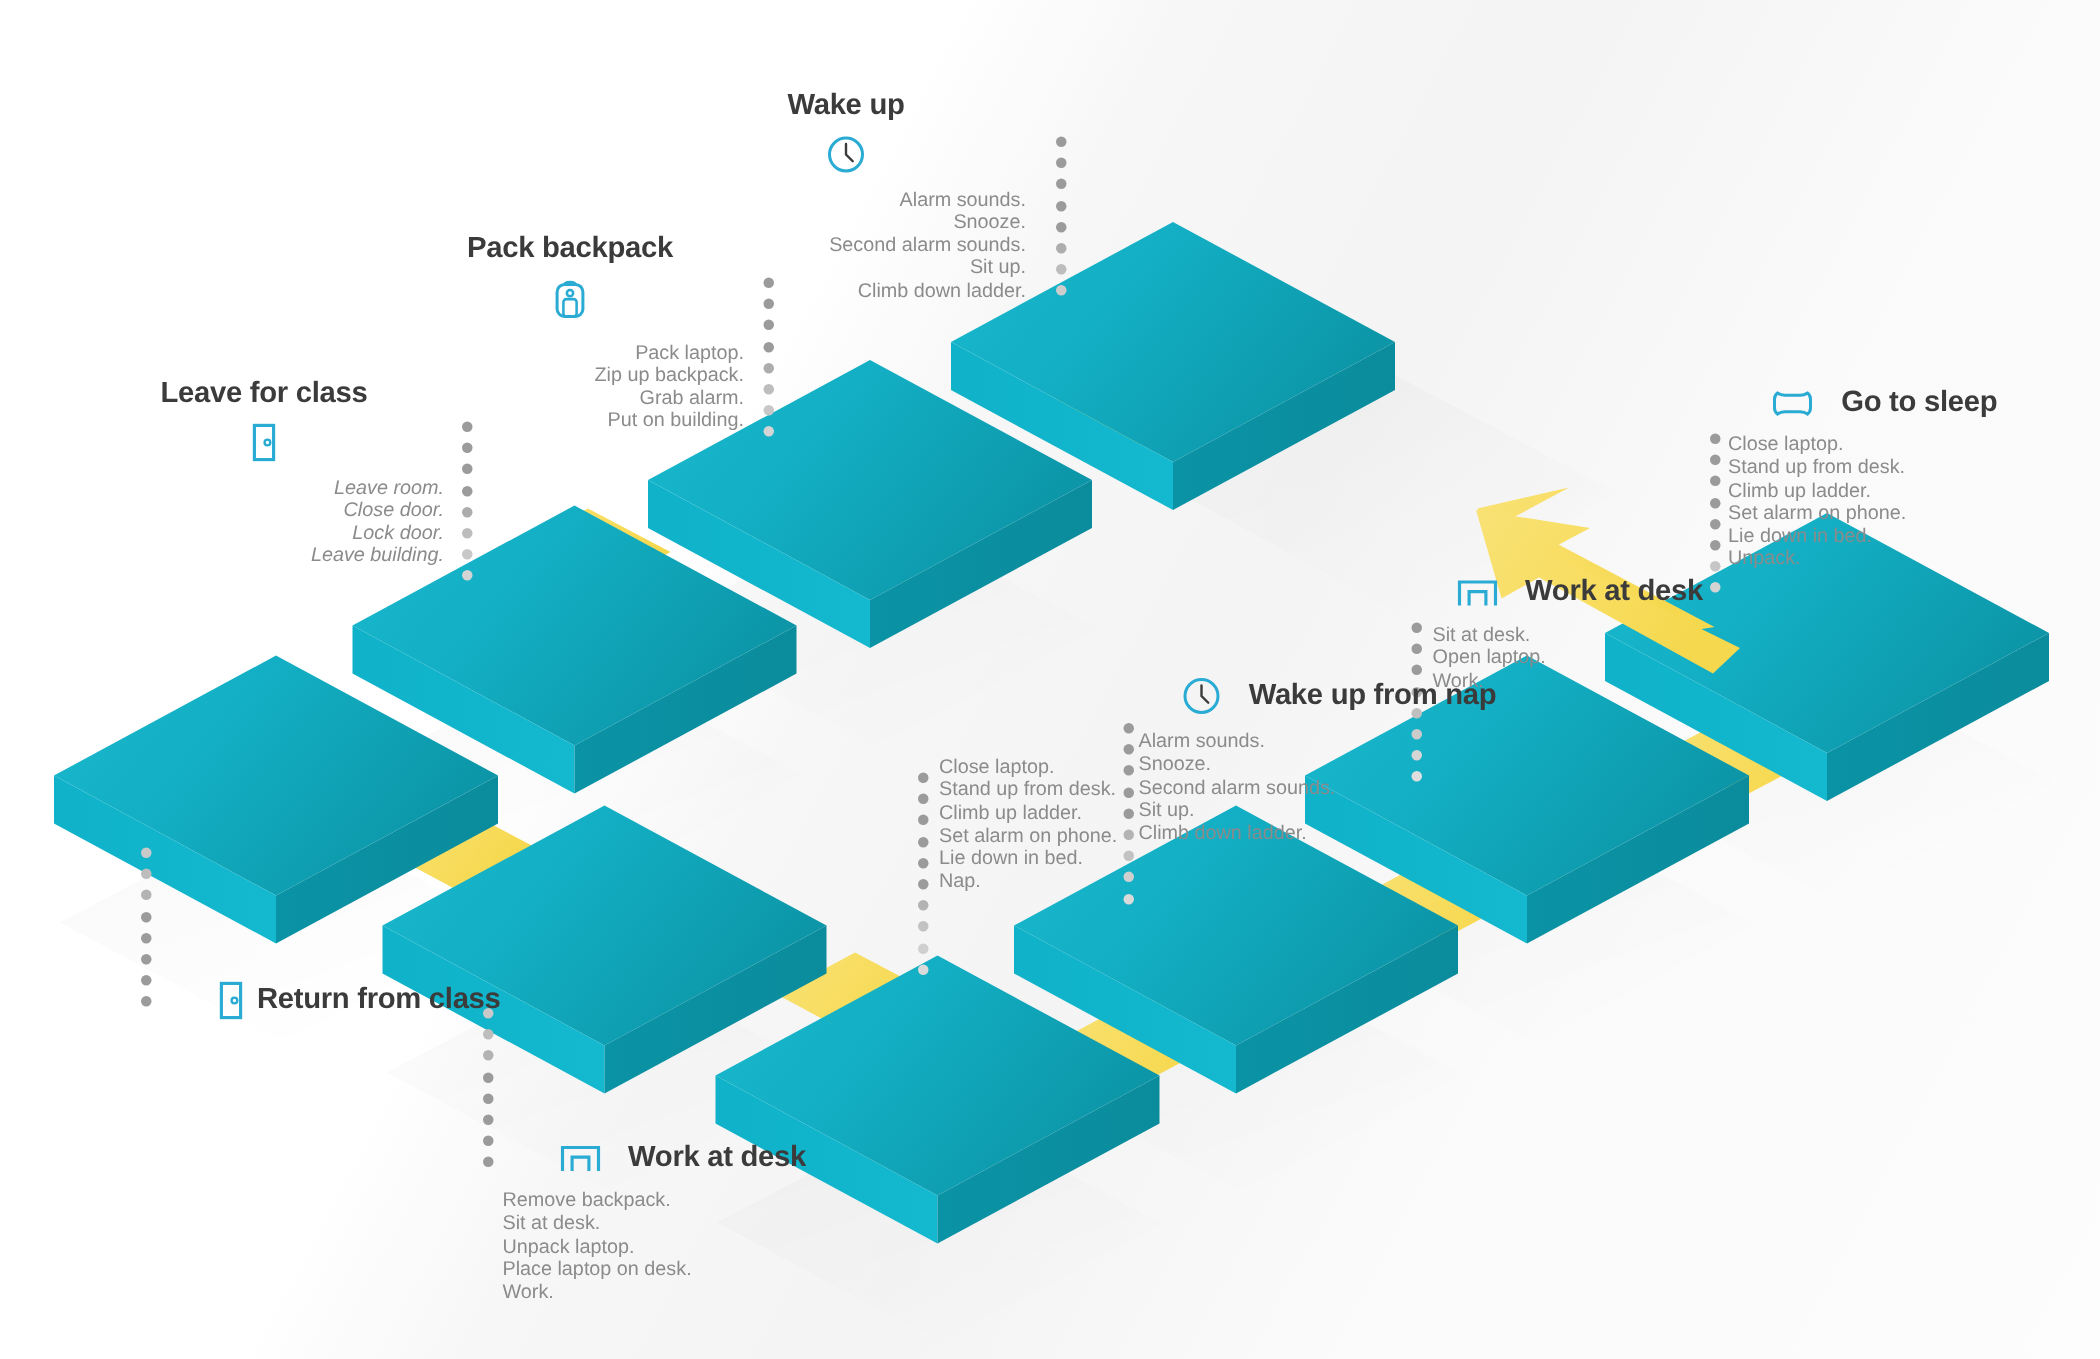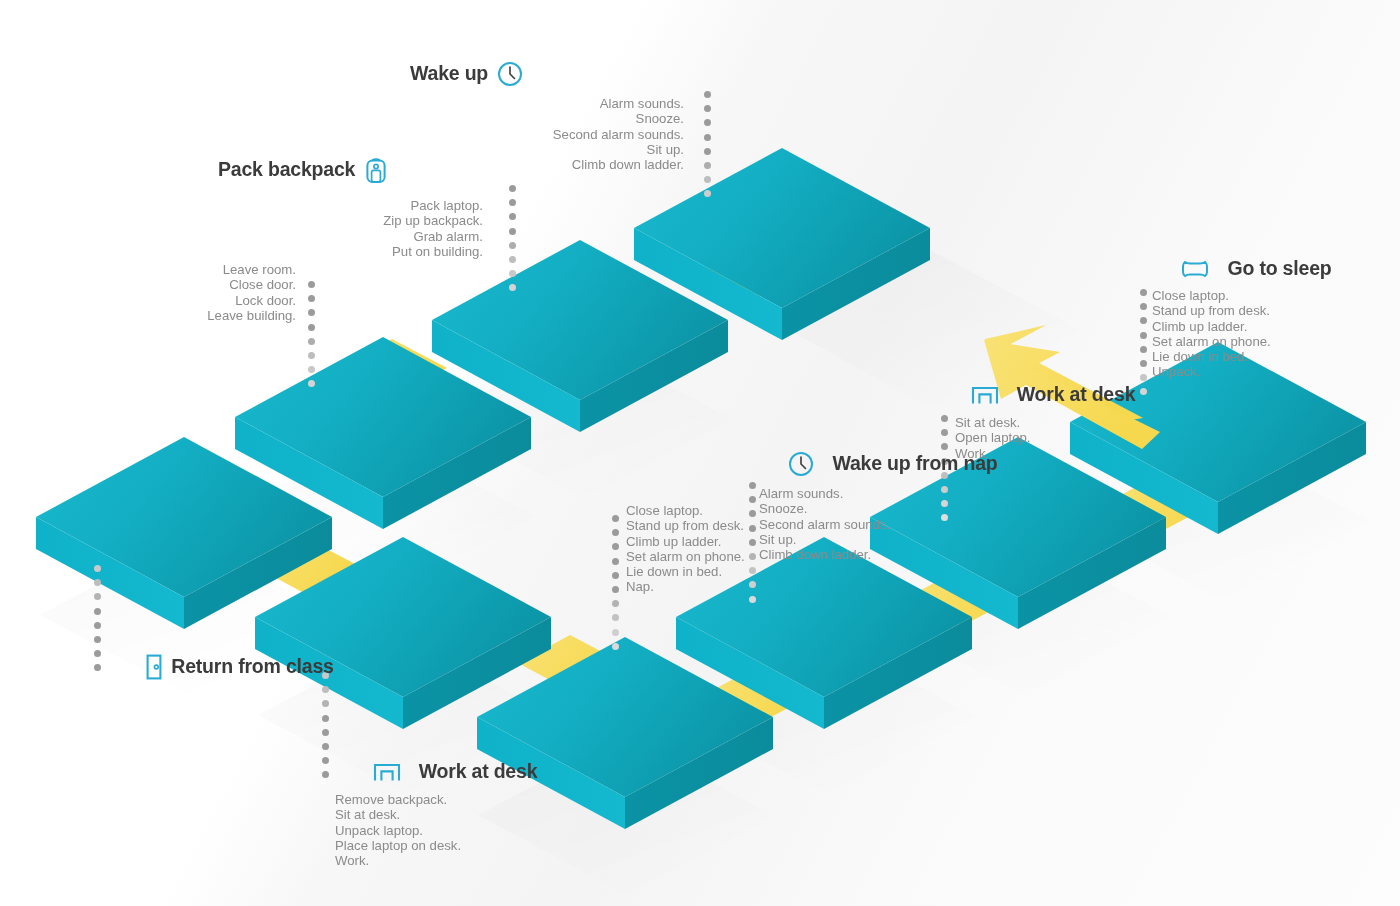"Wake up" .grp.right .hdr { flex-direction: none -> column }
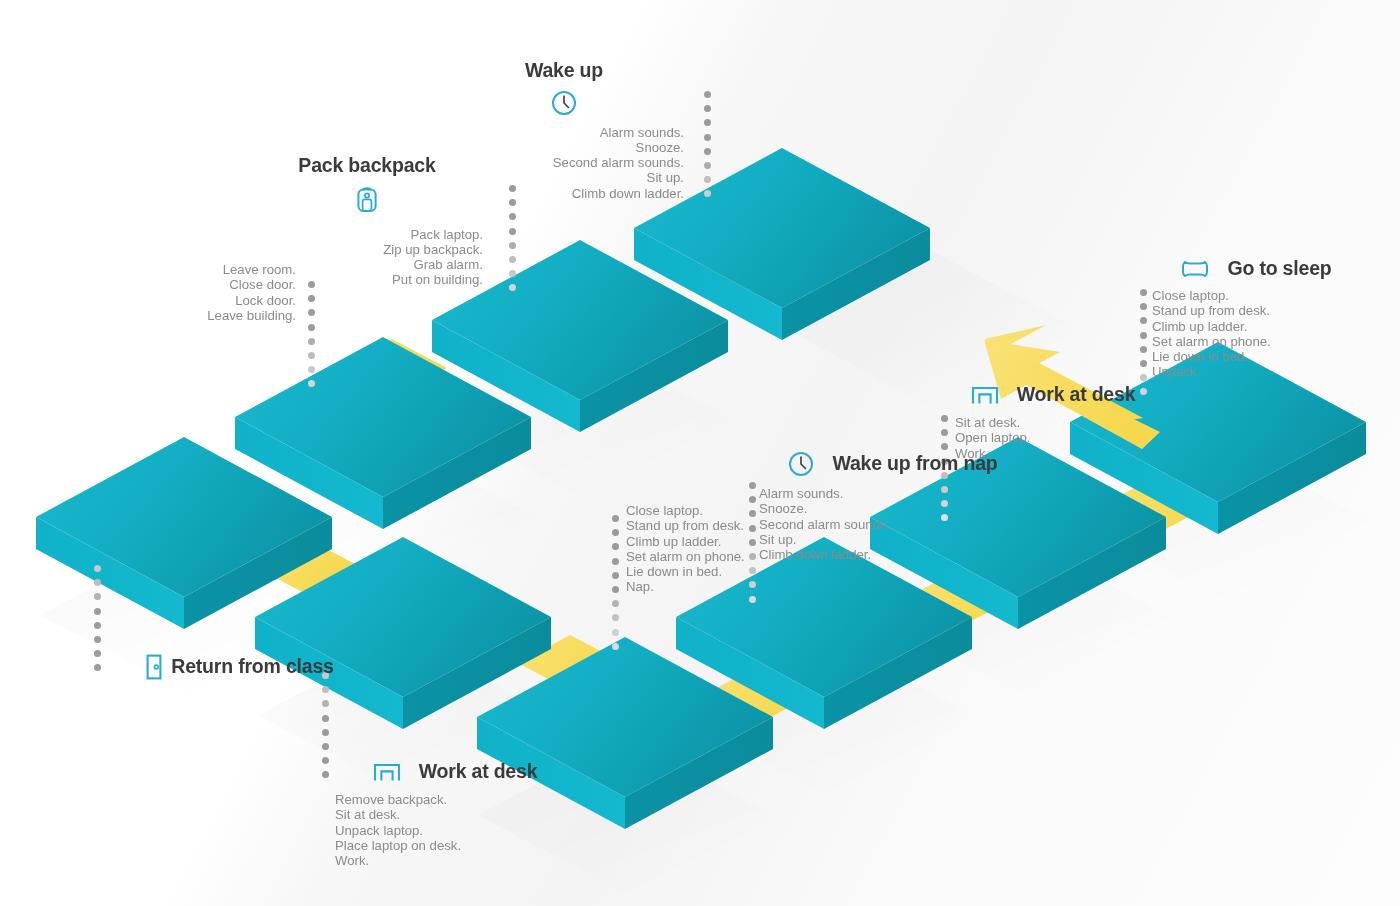"Pack backpack" div.grp { left: 218px -> 231px }
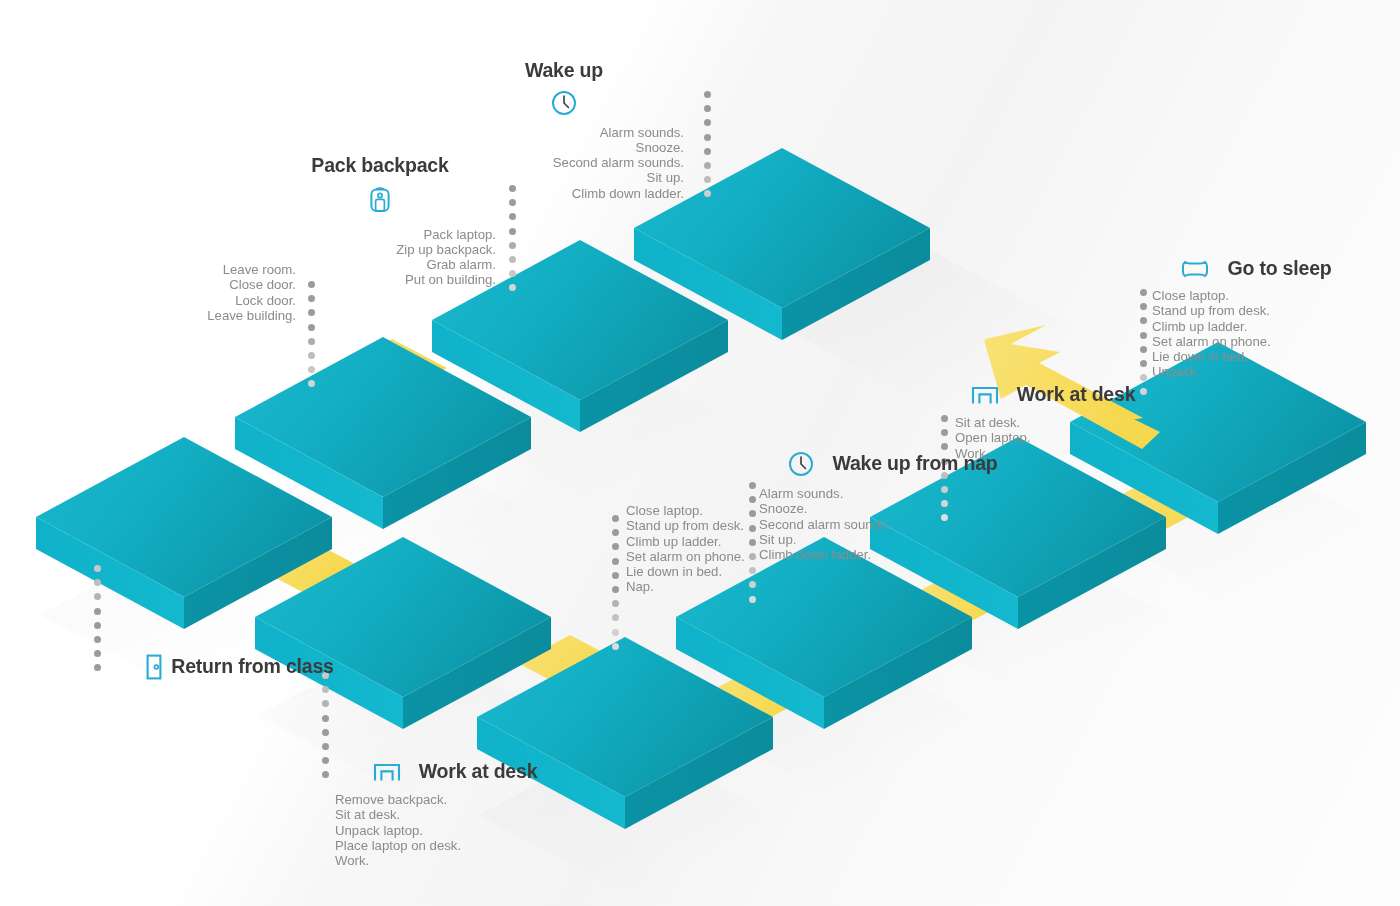"Leave for class" div.hdr { html: none -> <div> <span>Leave for class</span> <svg> <rect></rect> <circle></circle> </svg> </div> }
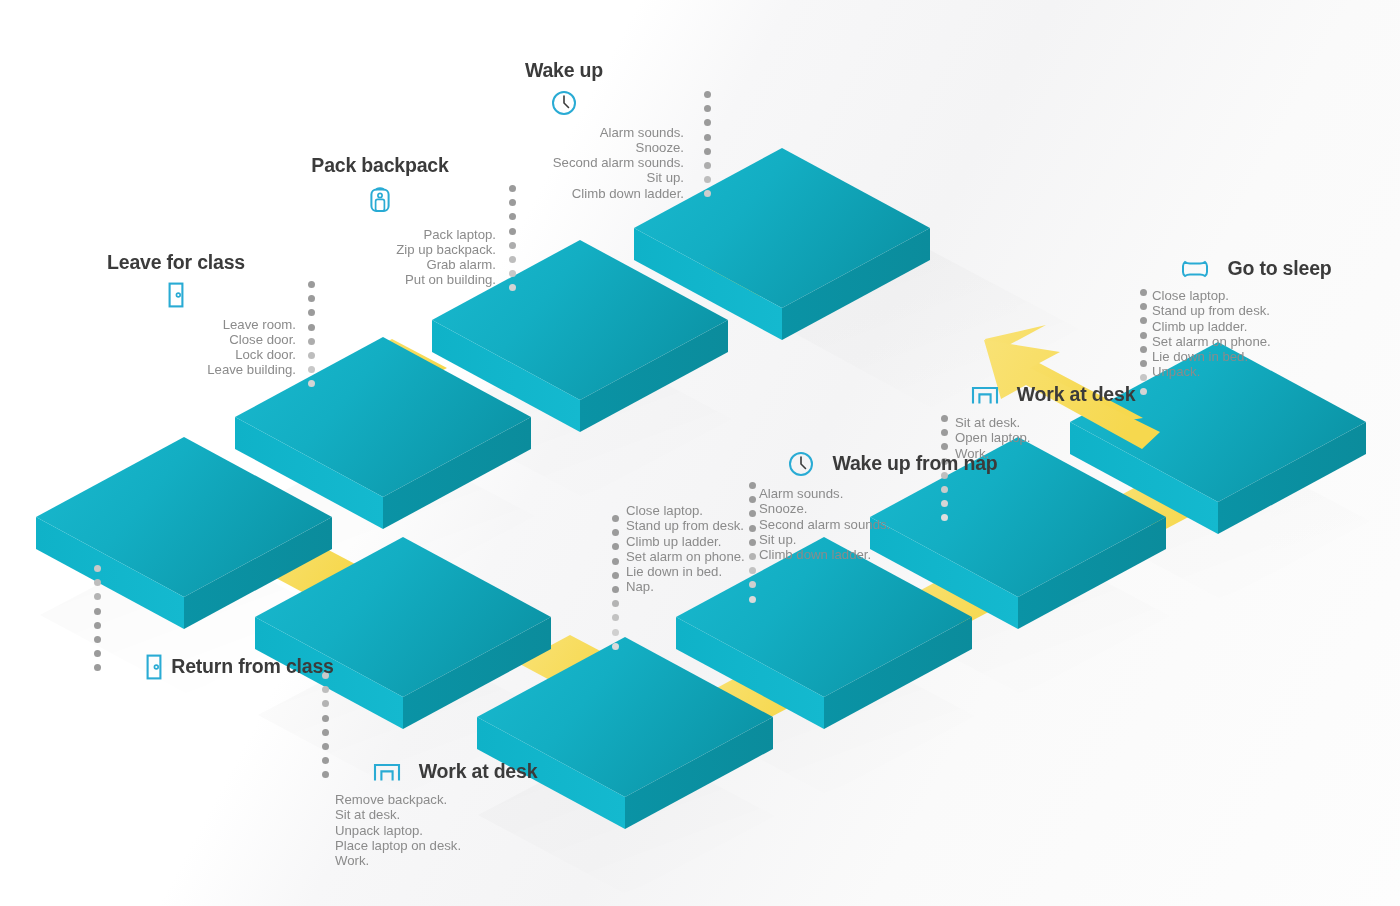"Leave room." div.steps { font-style: none -> italic }
